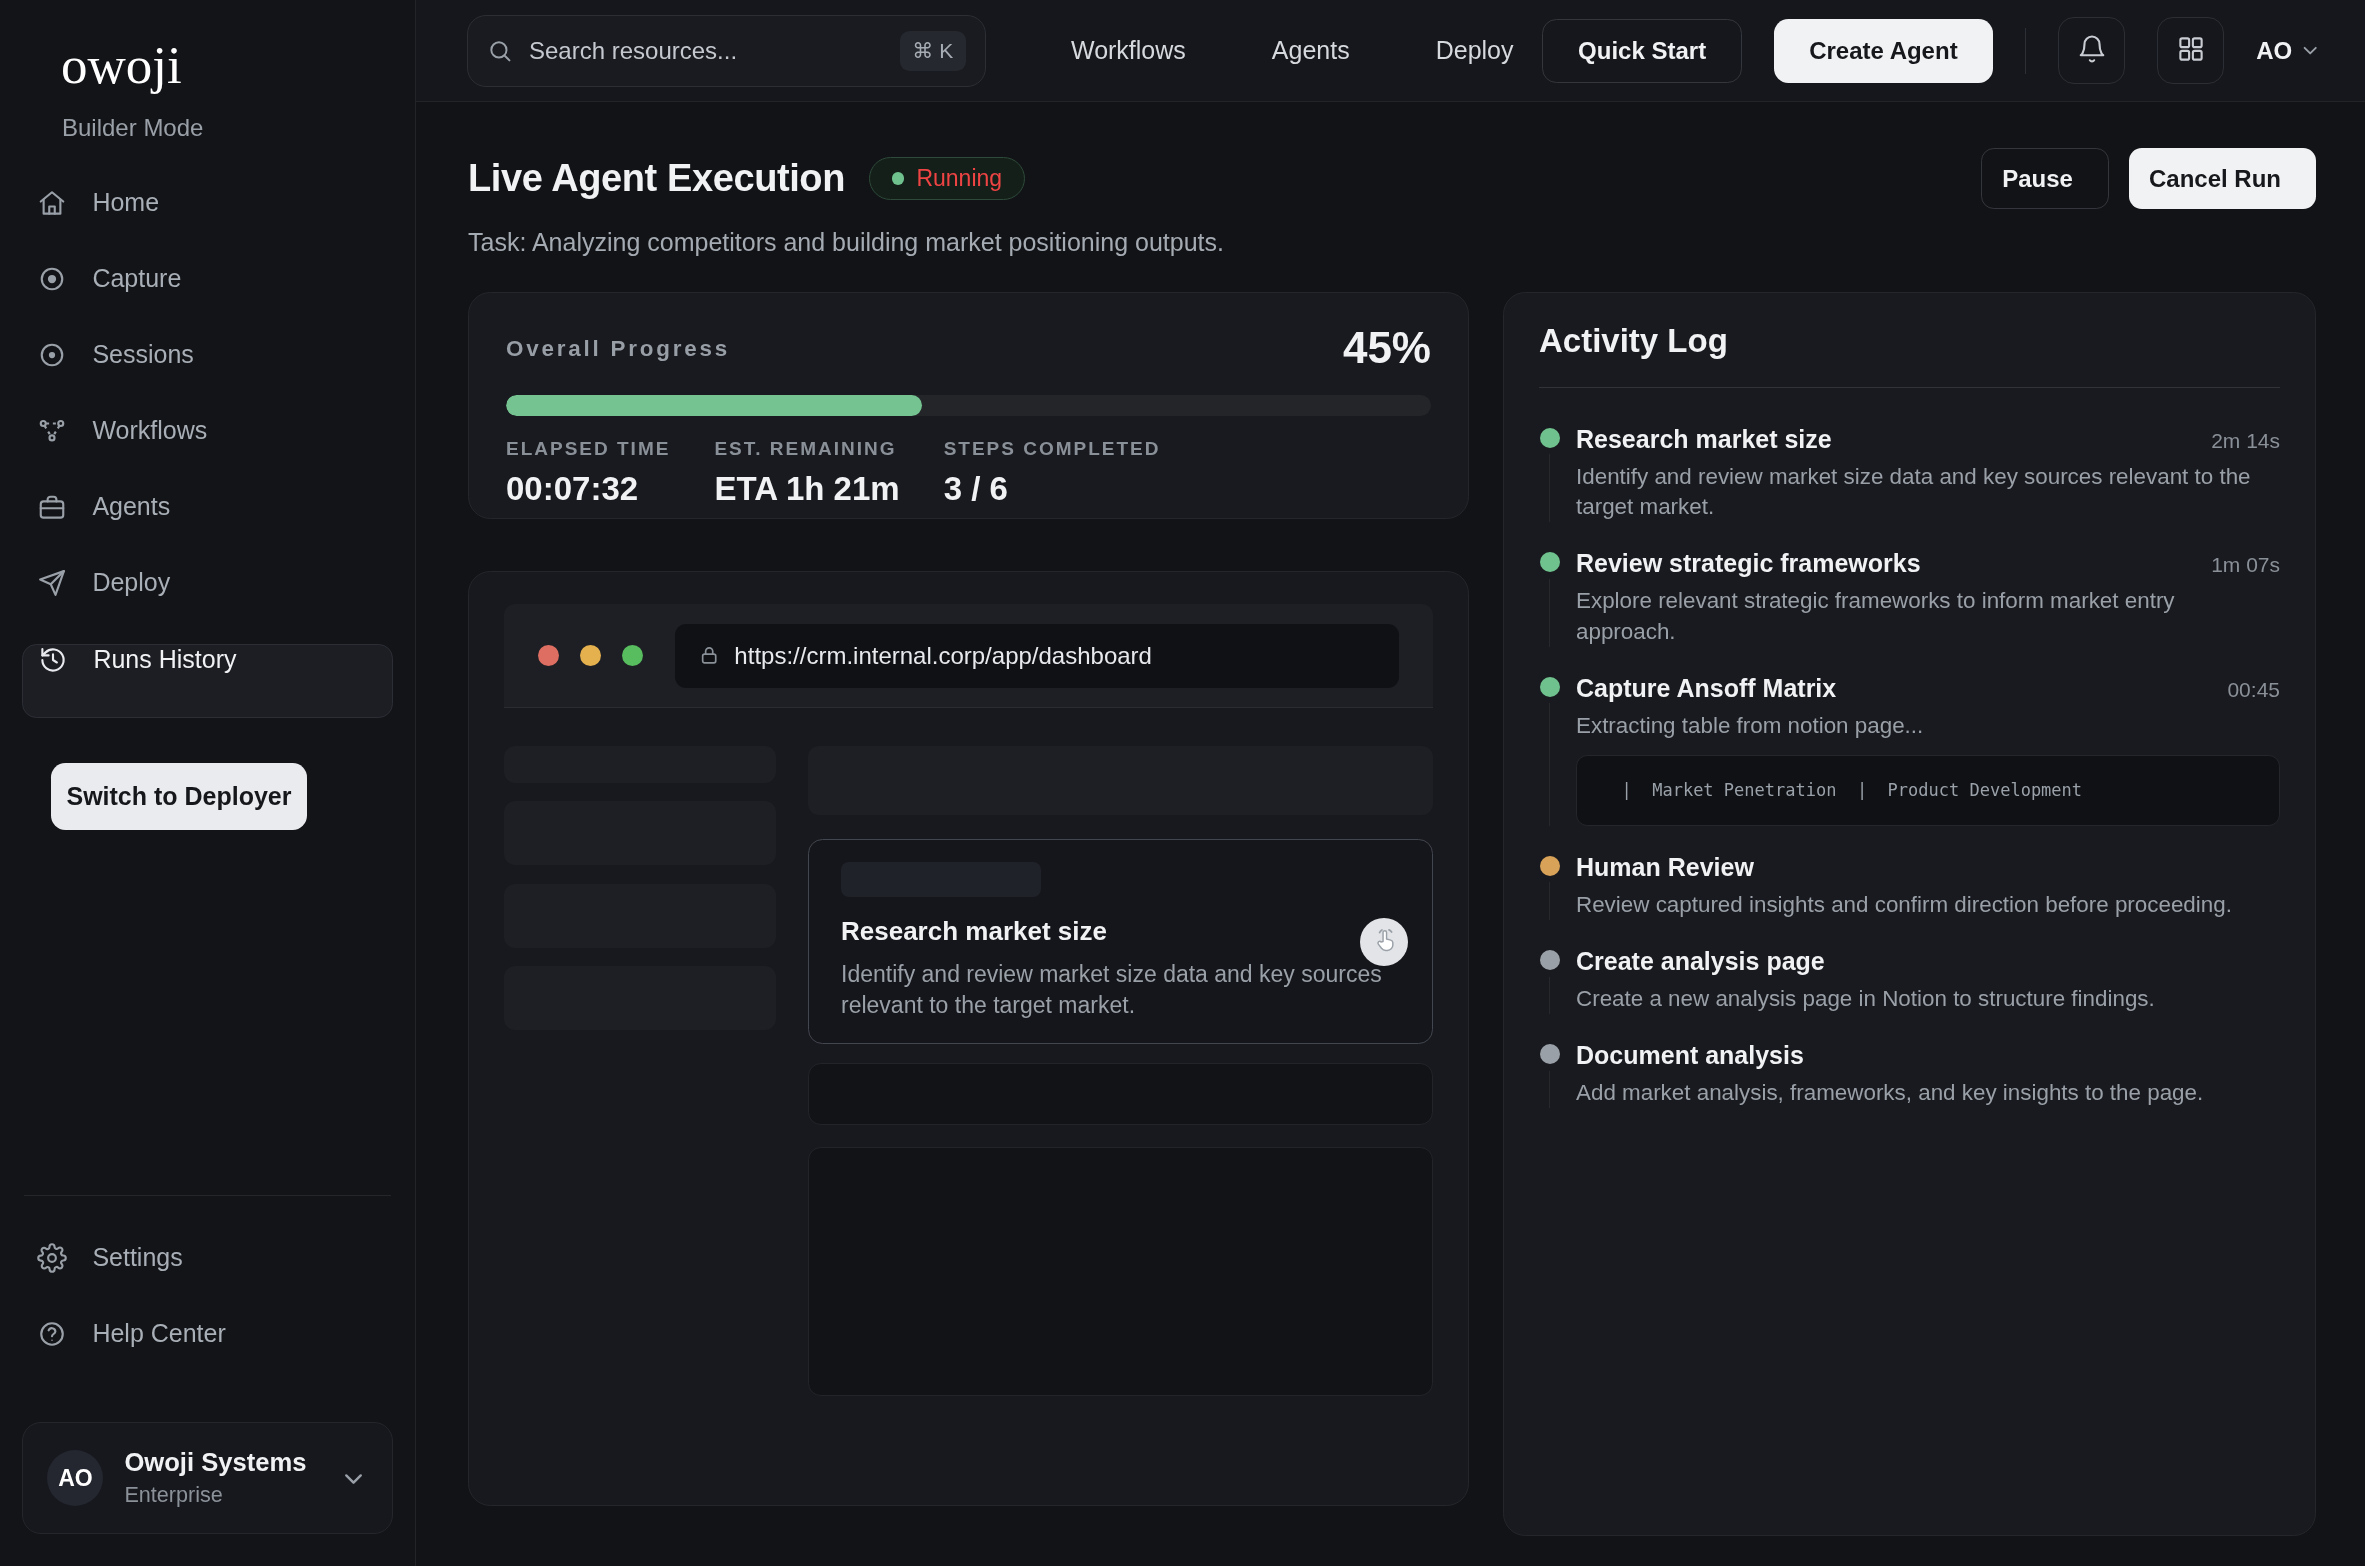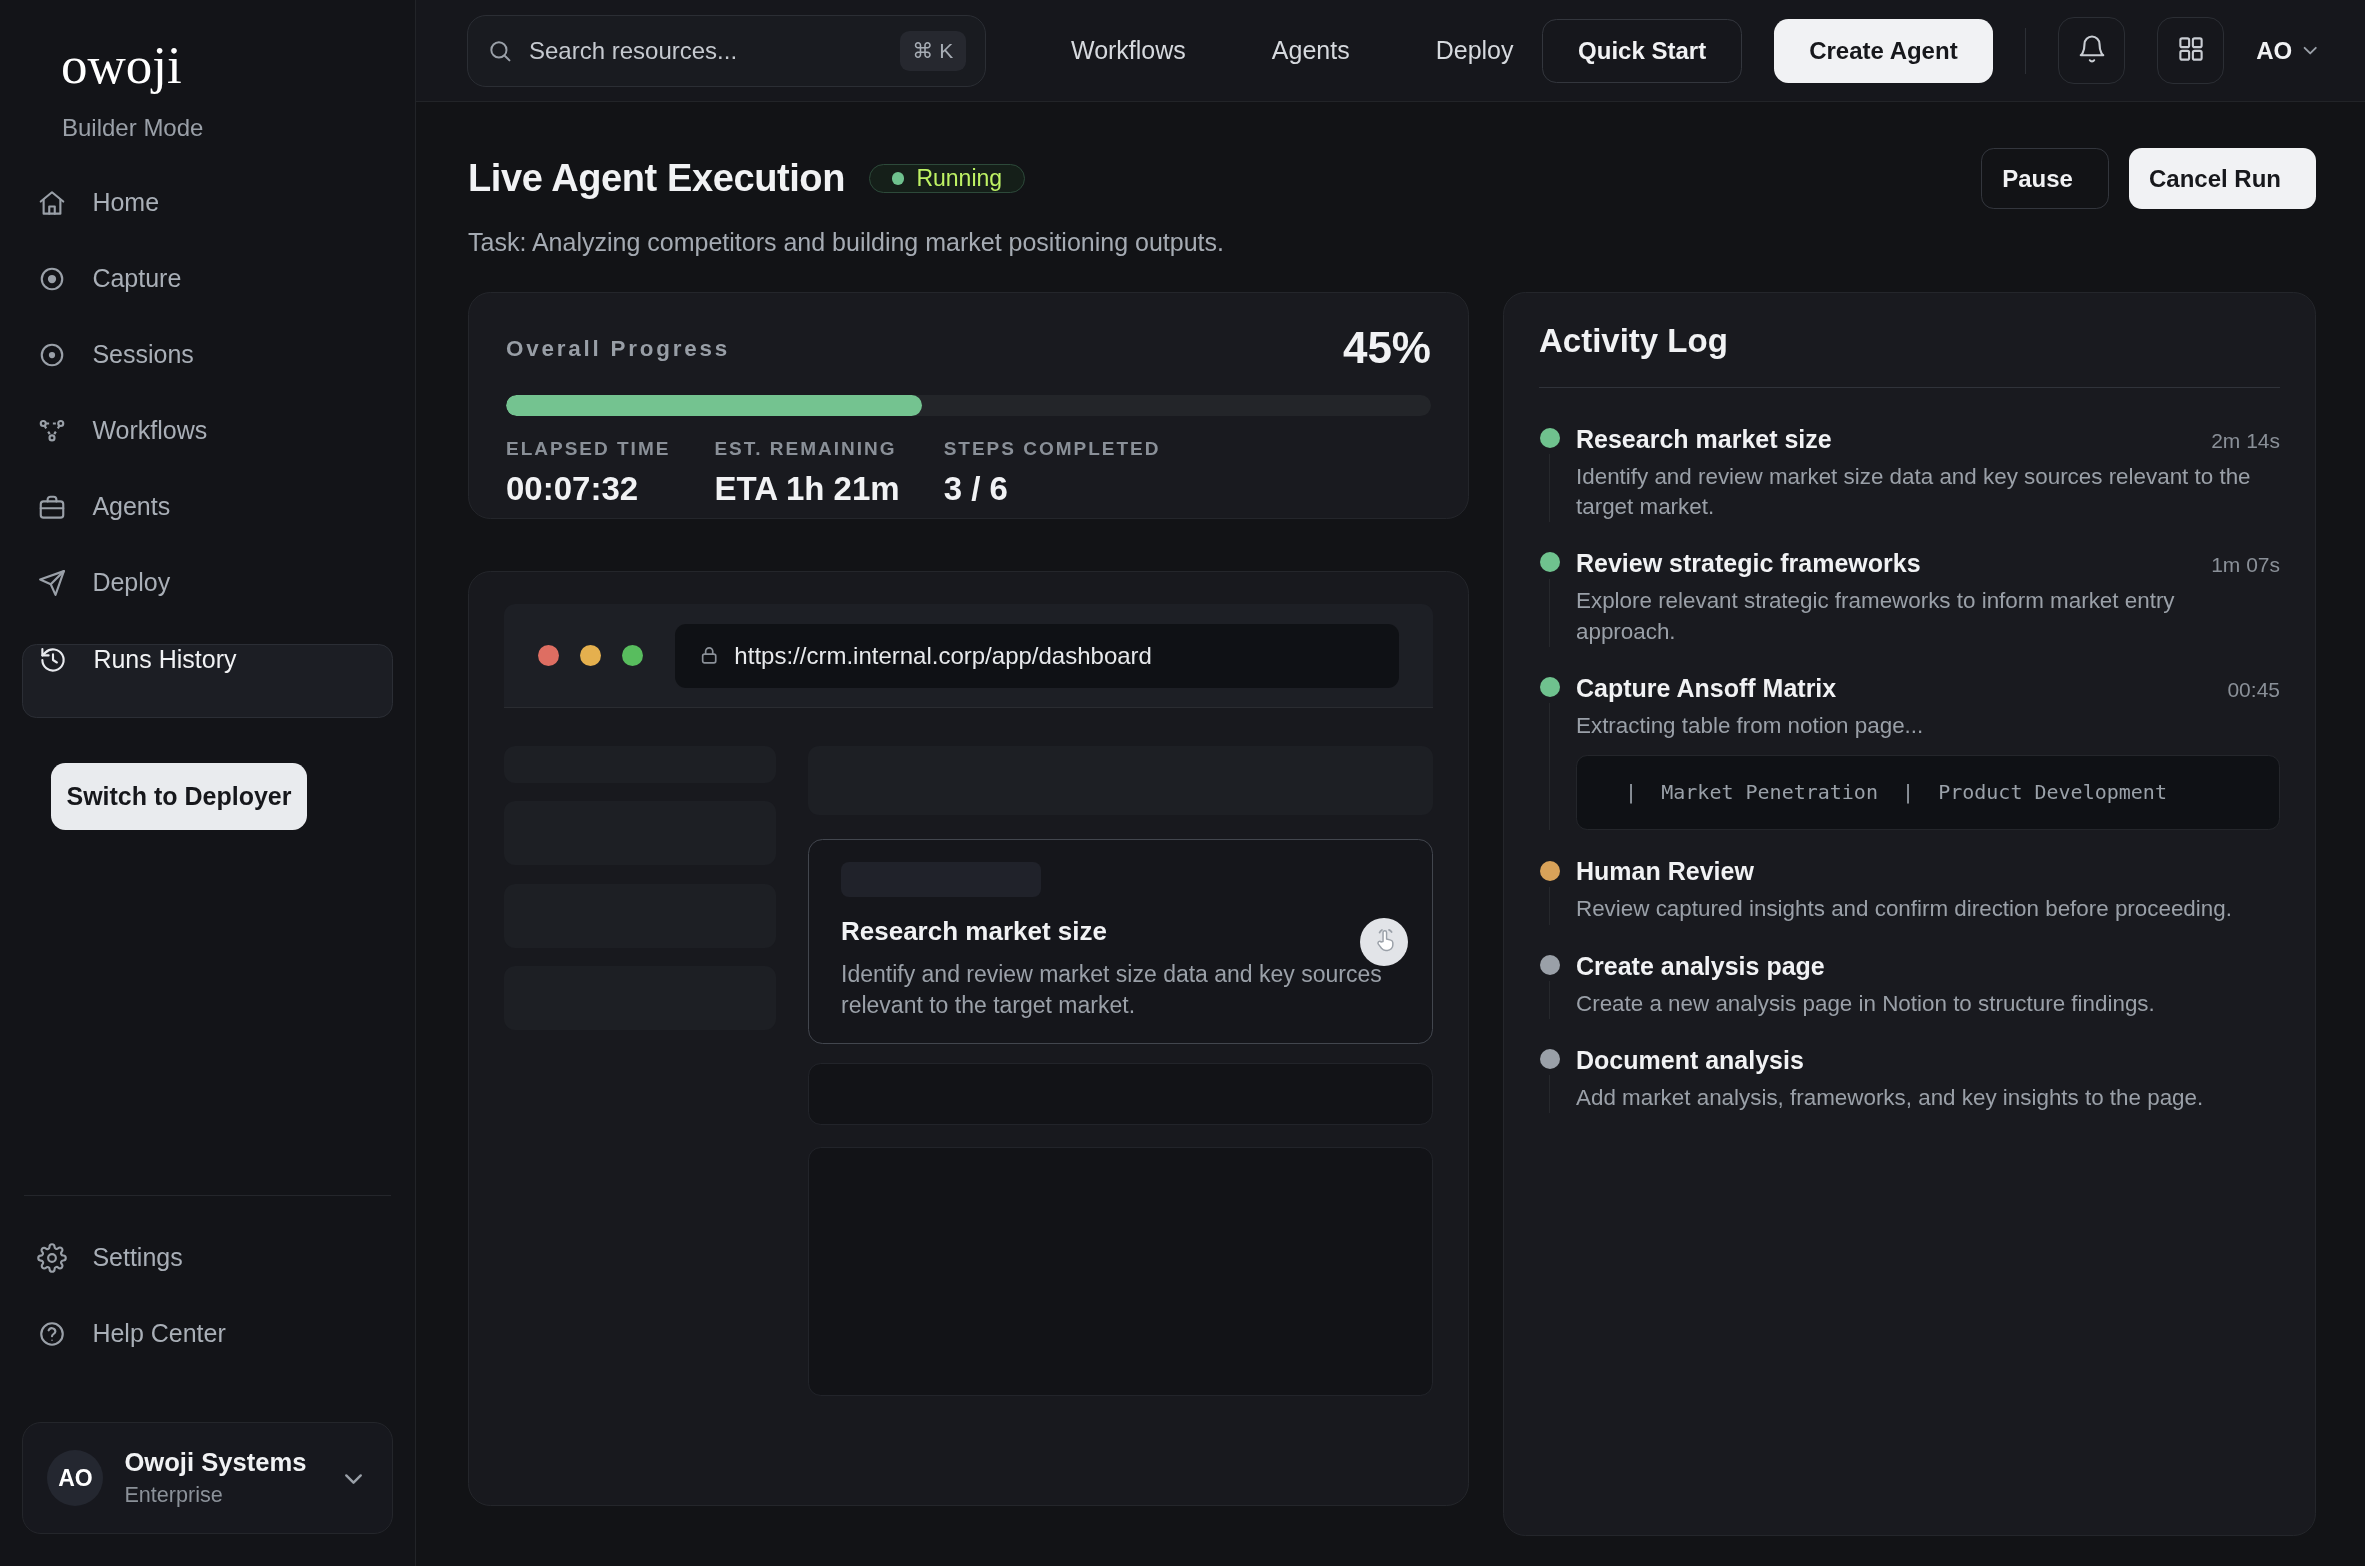"Running" .status-badge { color: #bef264 -> #ef4444; height: 29px -> 43px }
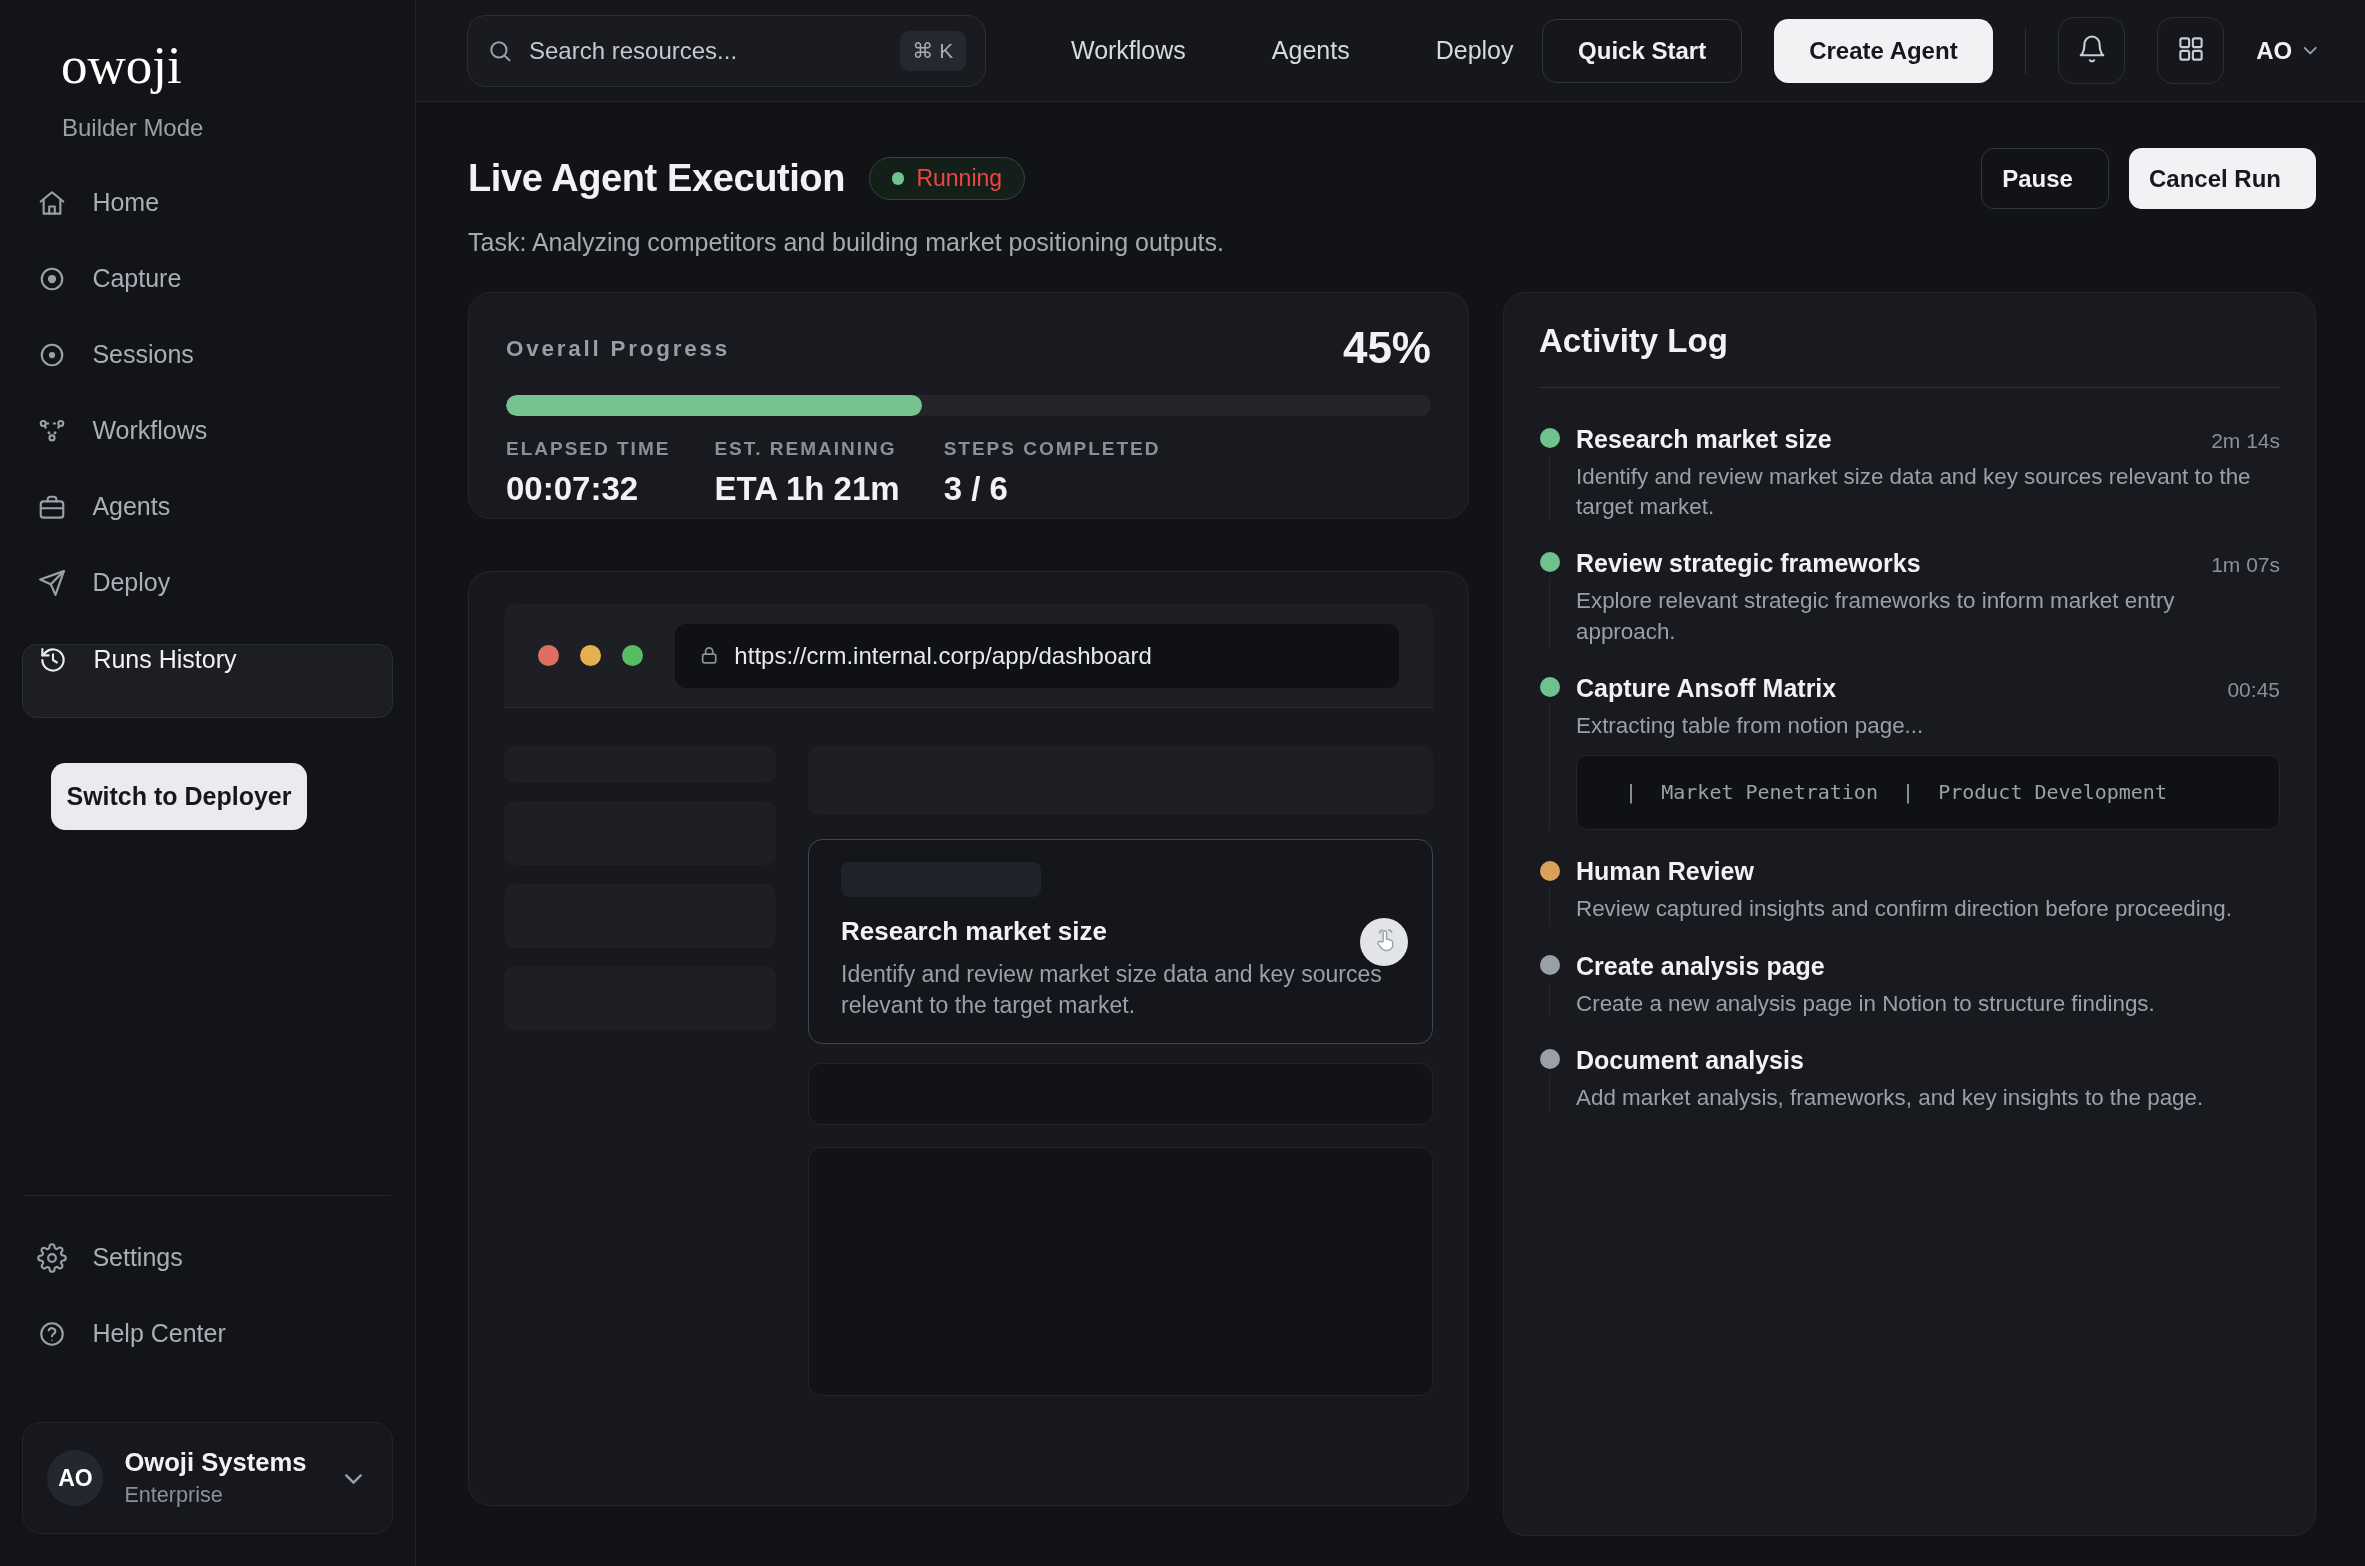"| Market Penetration | Product" .log-code { font-size: 20px -> 17px }
